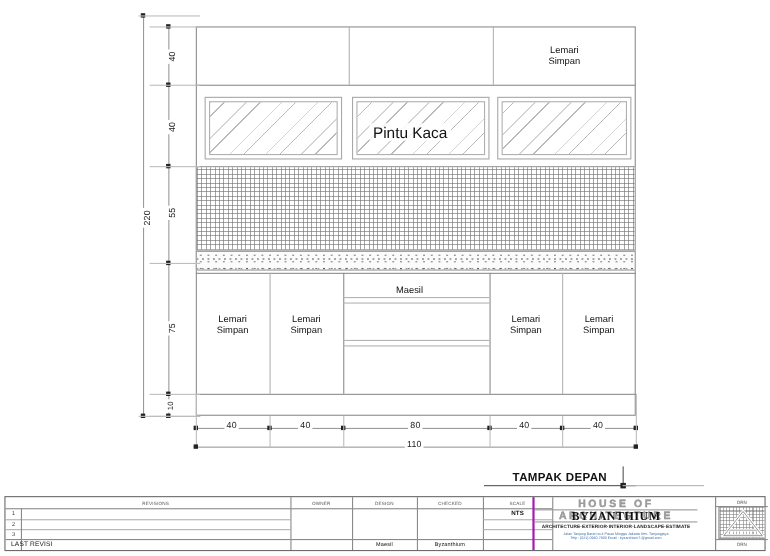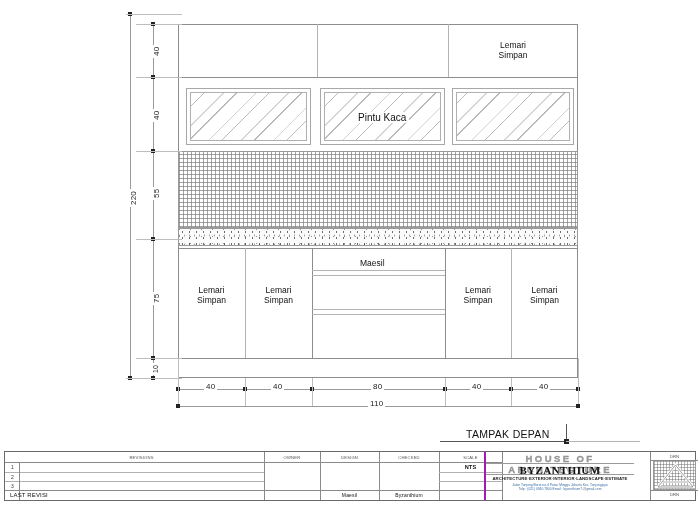"Pintu Kaca" div.matlabel { font-size: 10px -> 14px; left: 355px -> 336px }
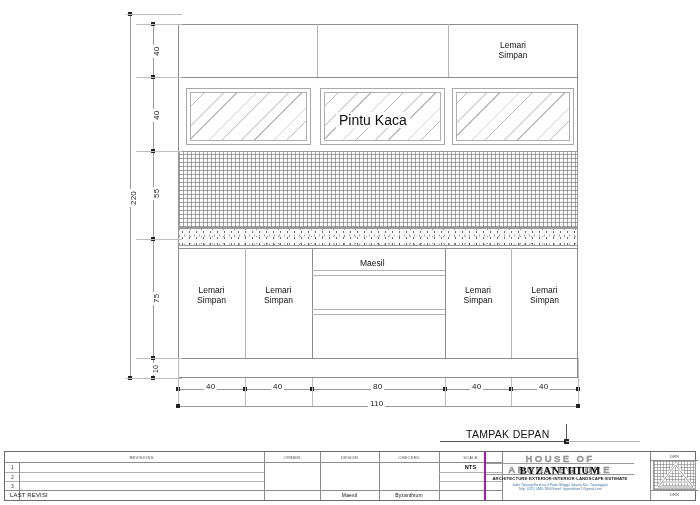"TAMPAK DEPAN" #viewtitle { font-weight: normal -> bold }
